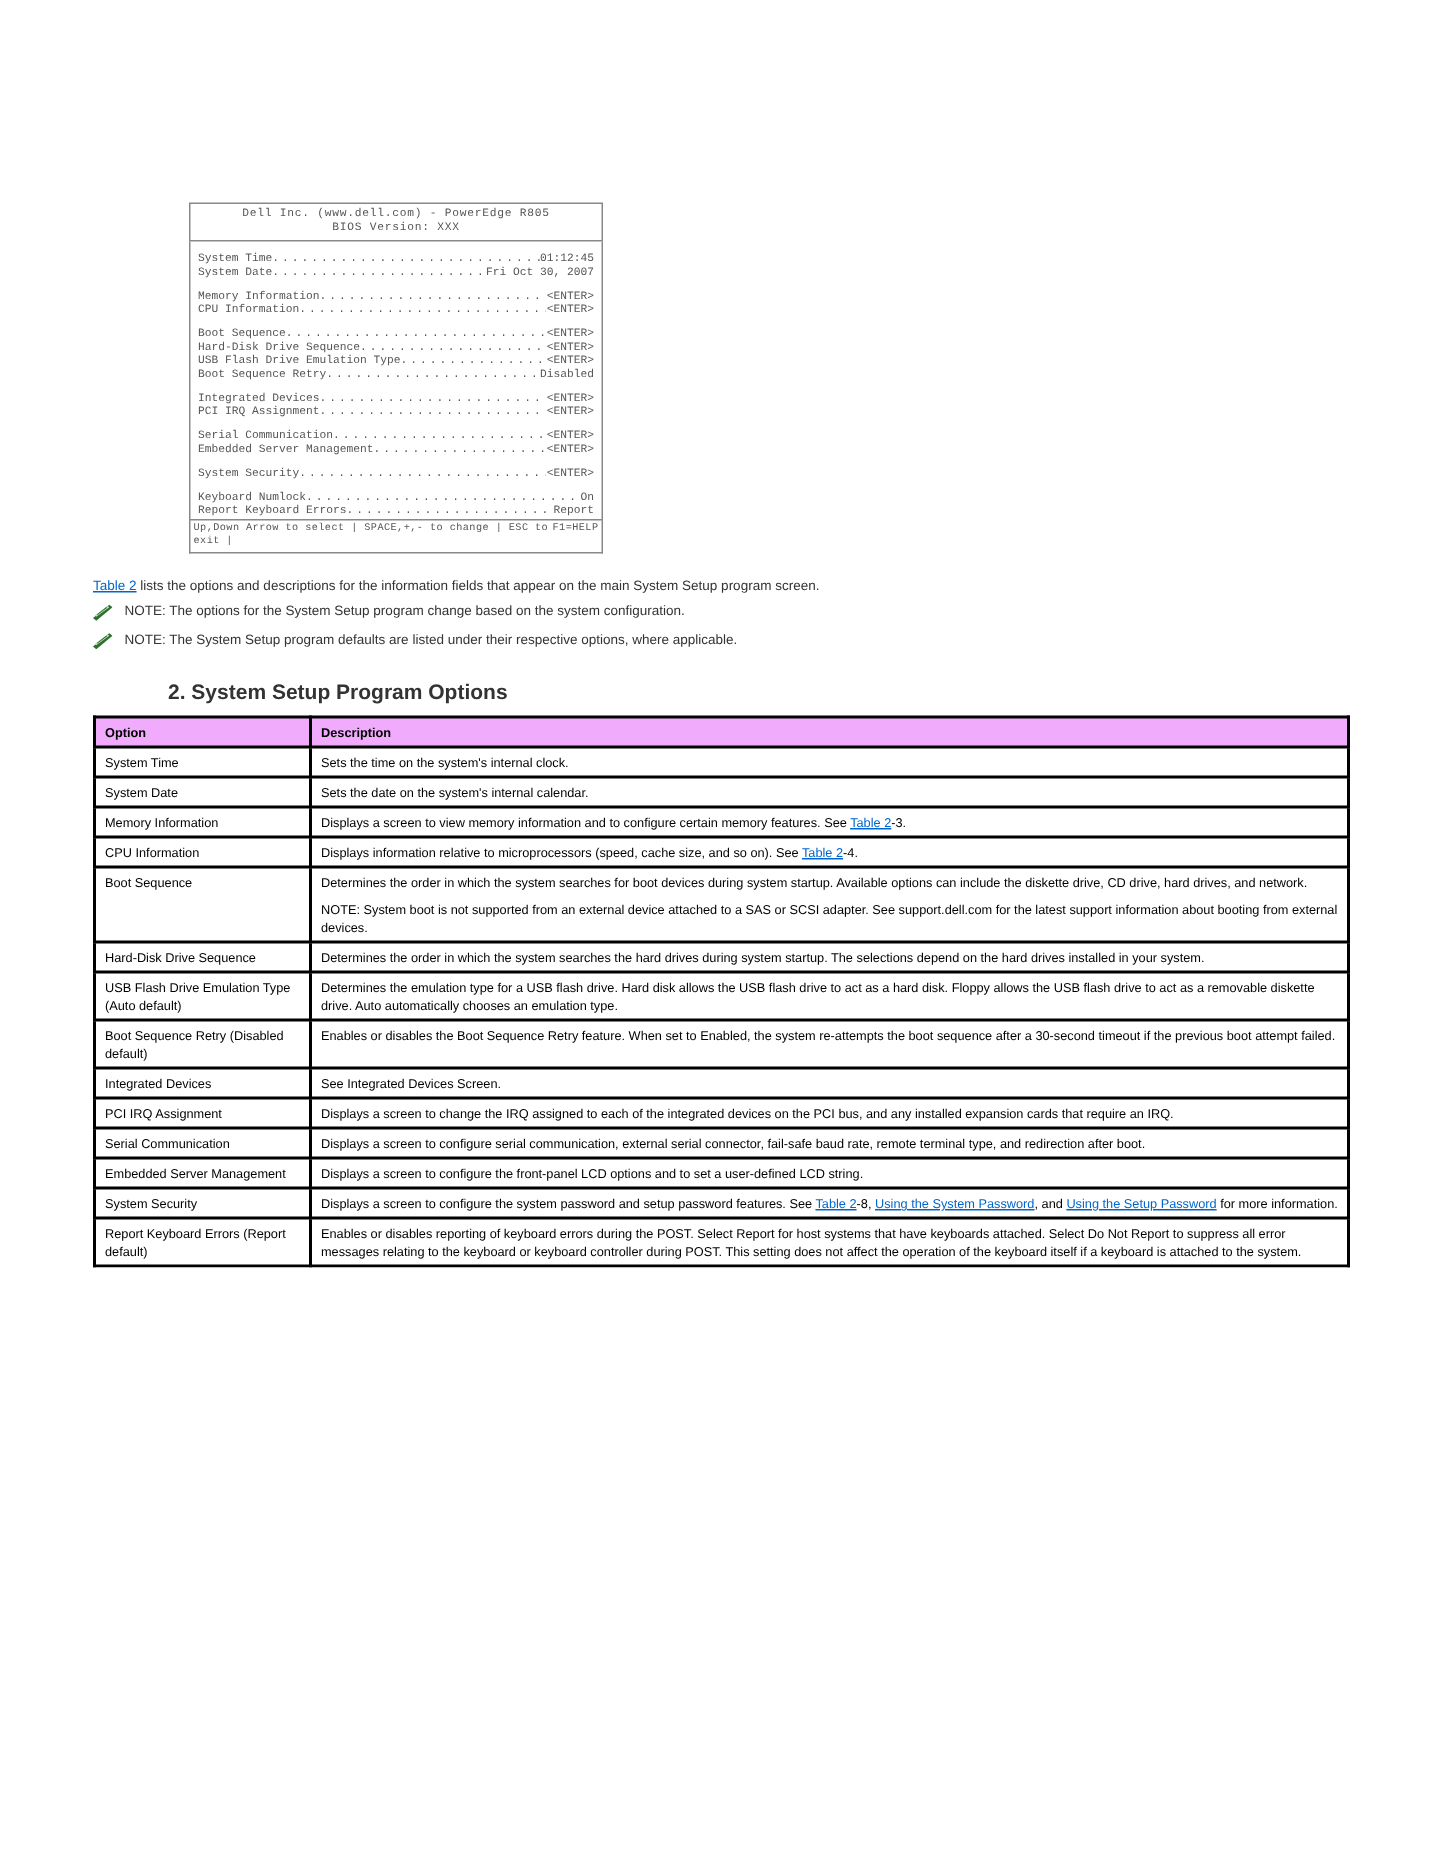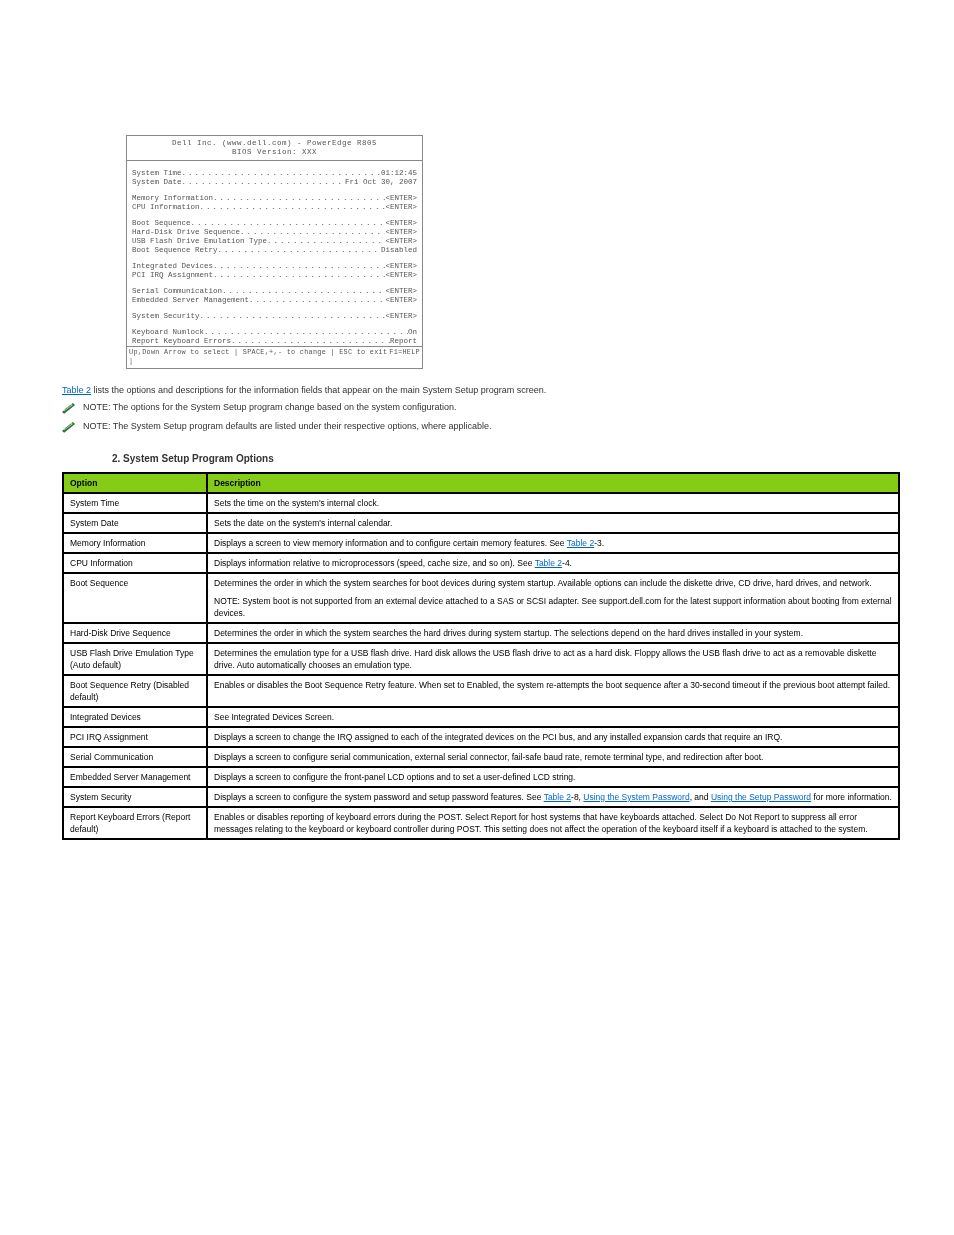"Dell Inc. (www.dell.com) - PowerEdge" .bios-wrap { width: 297px -> 276px }
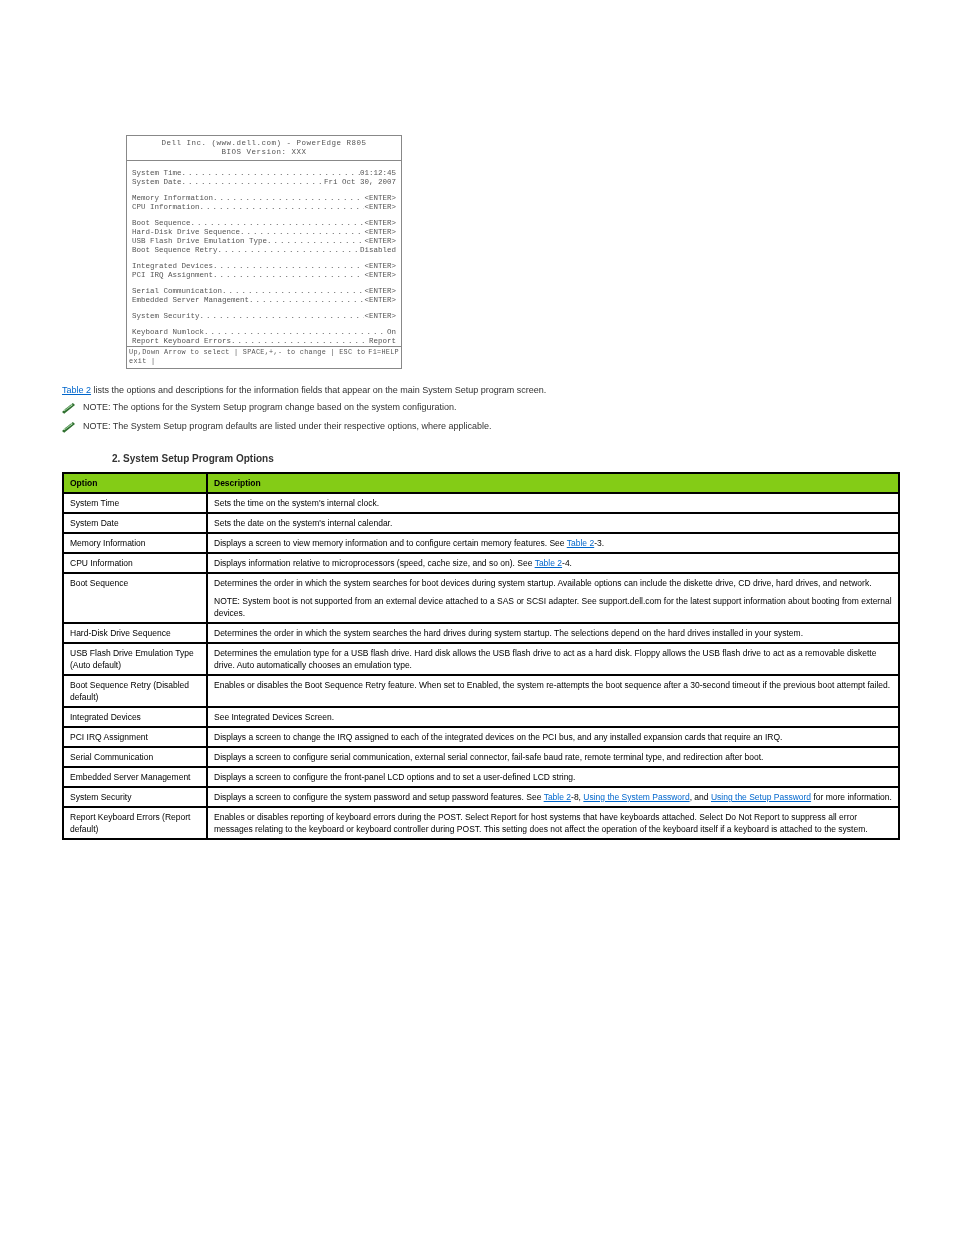"2. System Setup Program Options" .heading { font-size: 10px -> 14px }
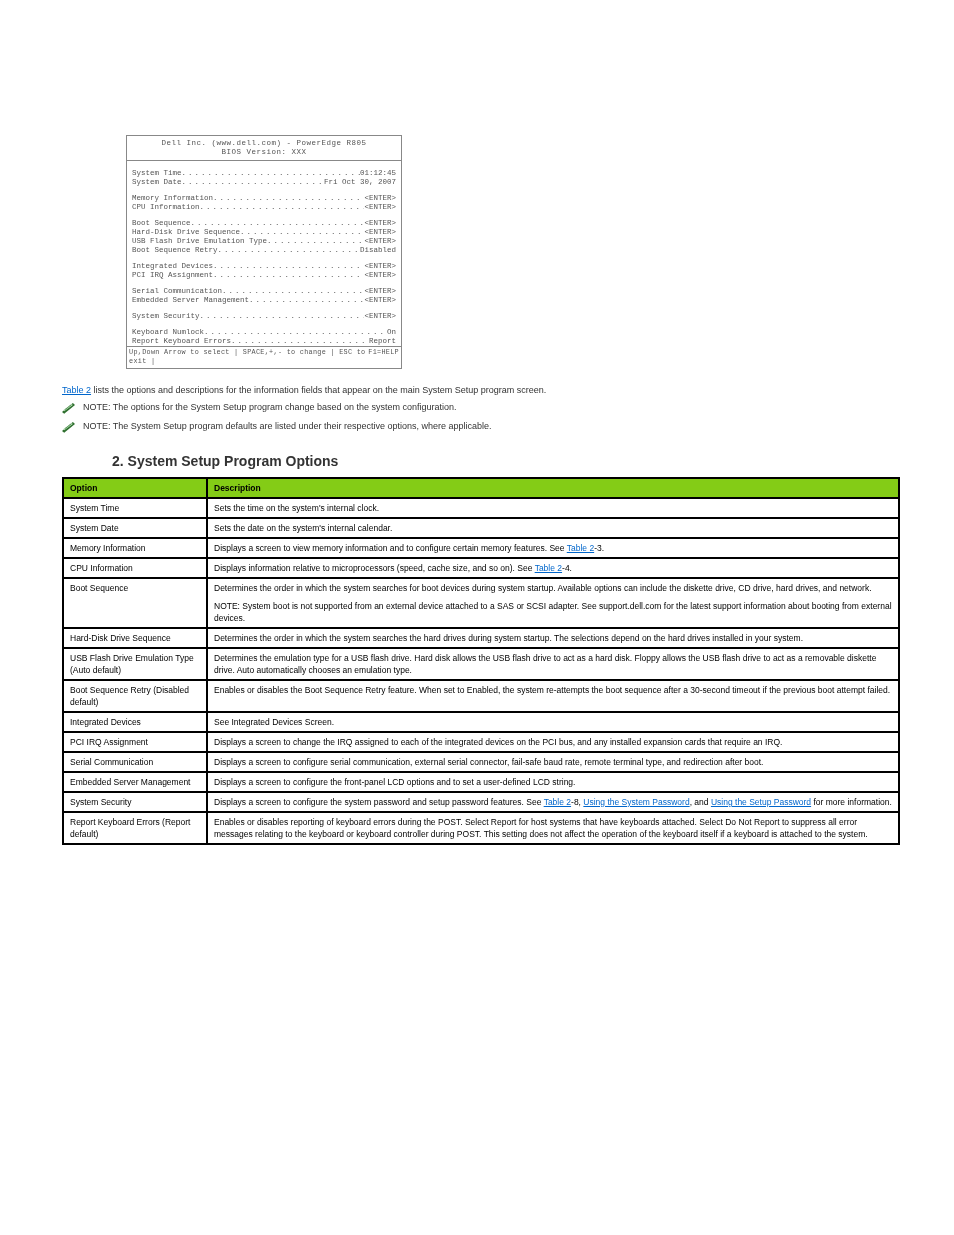"Option" table.opt th { background: #84cc16 -> #f0abfc }
